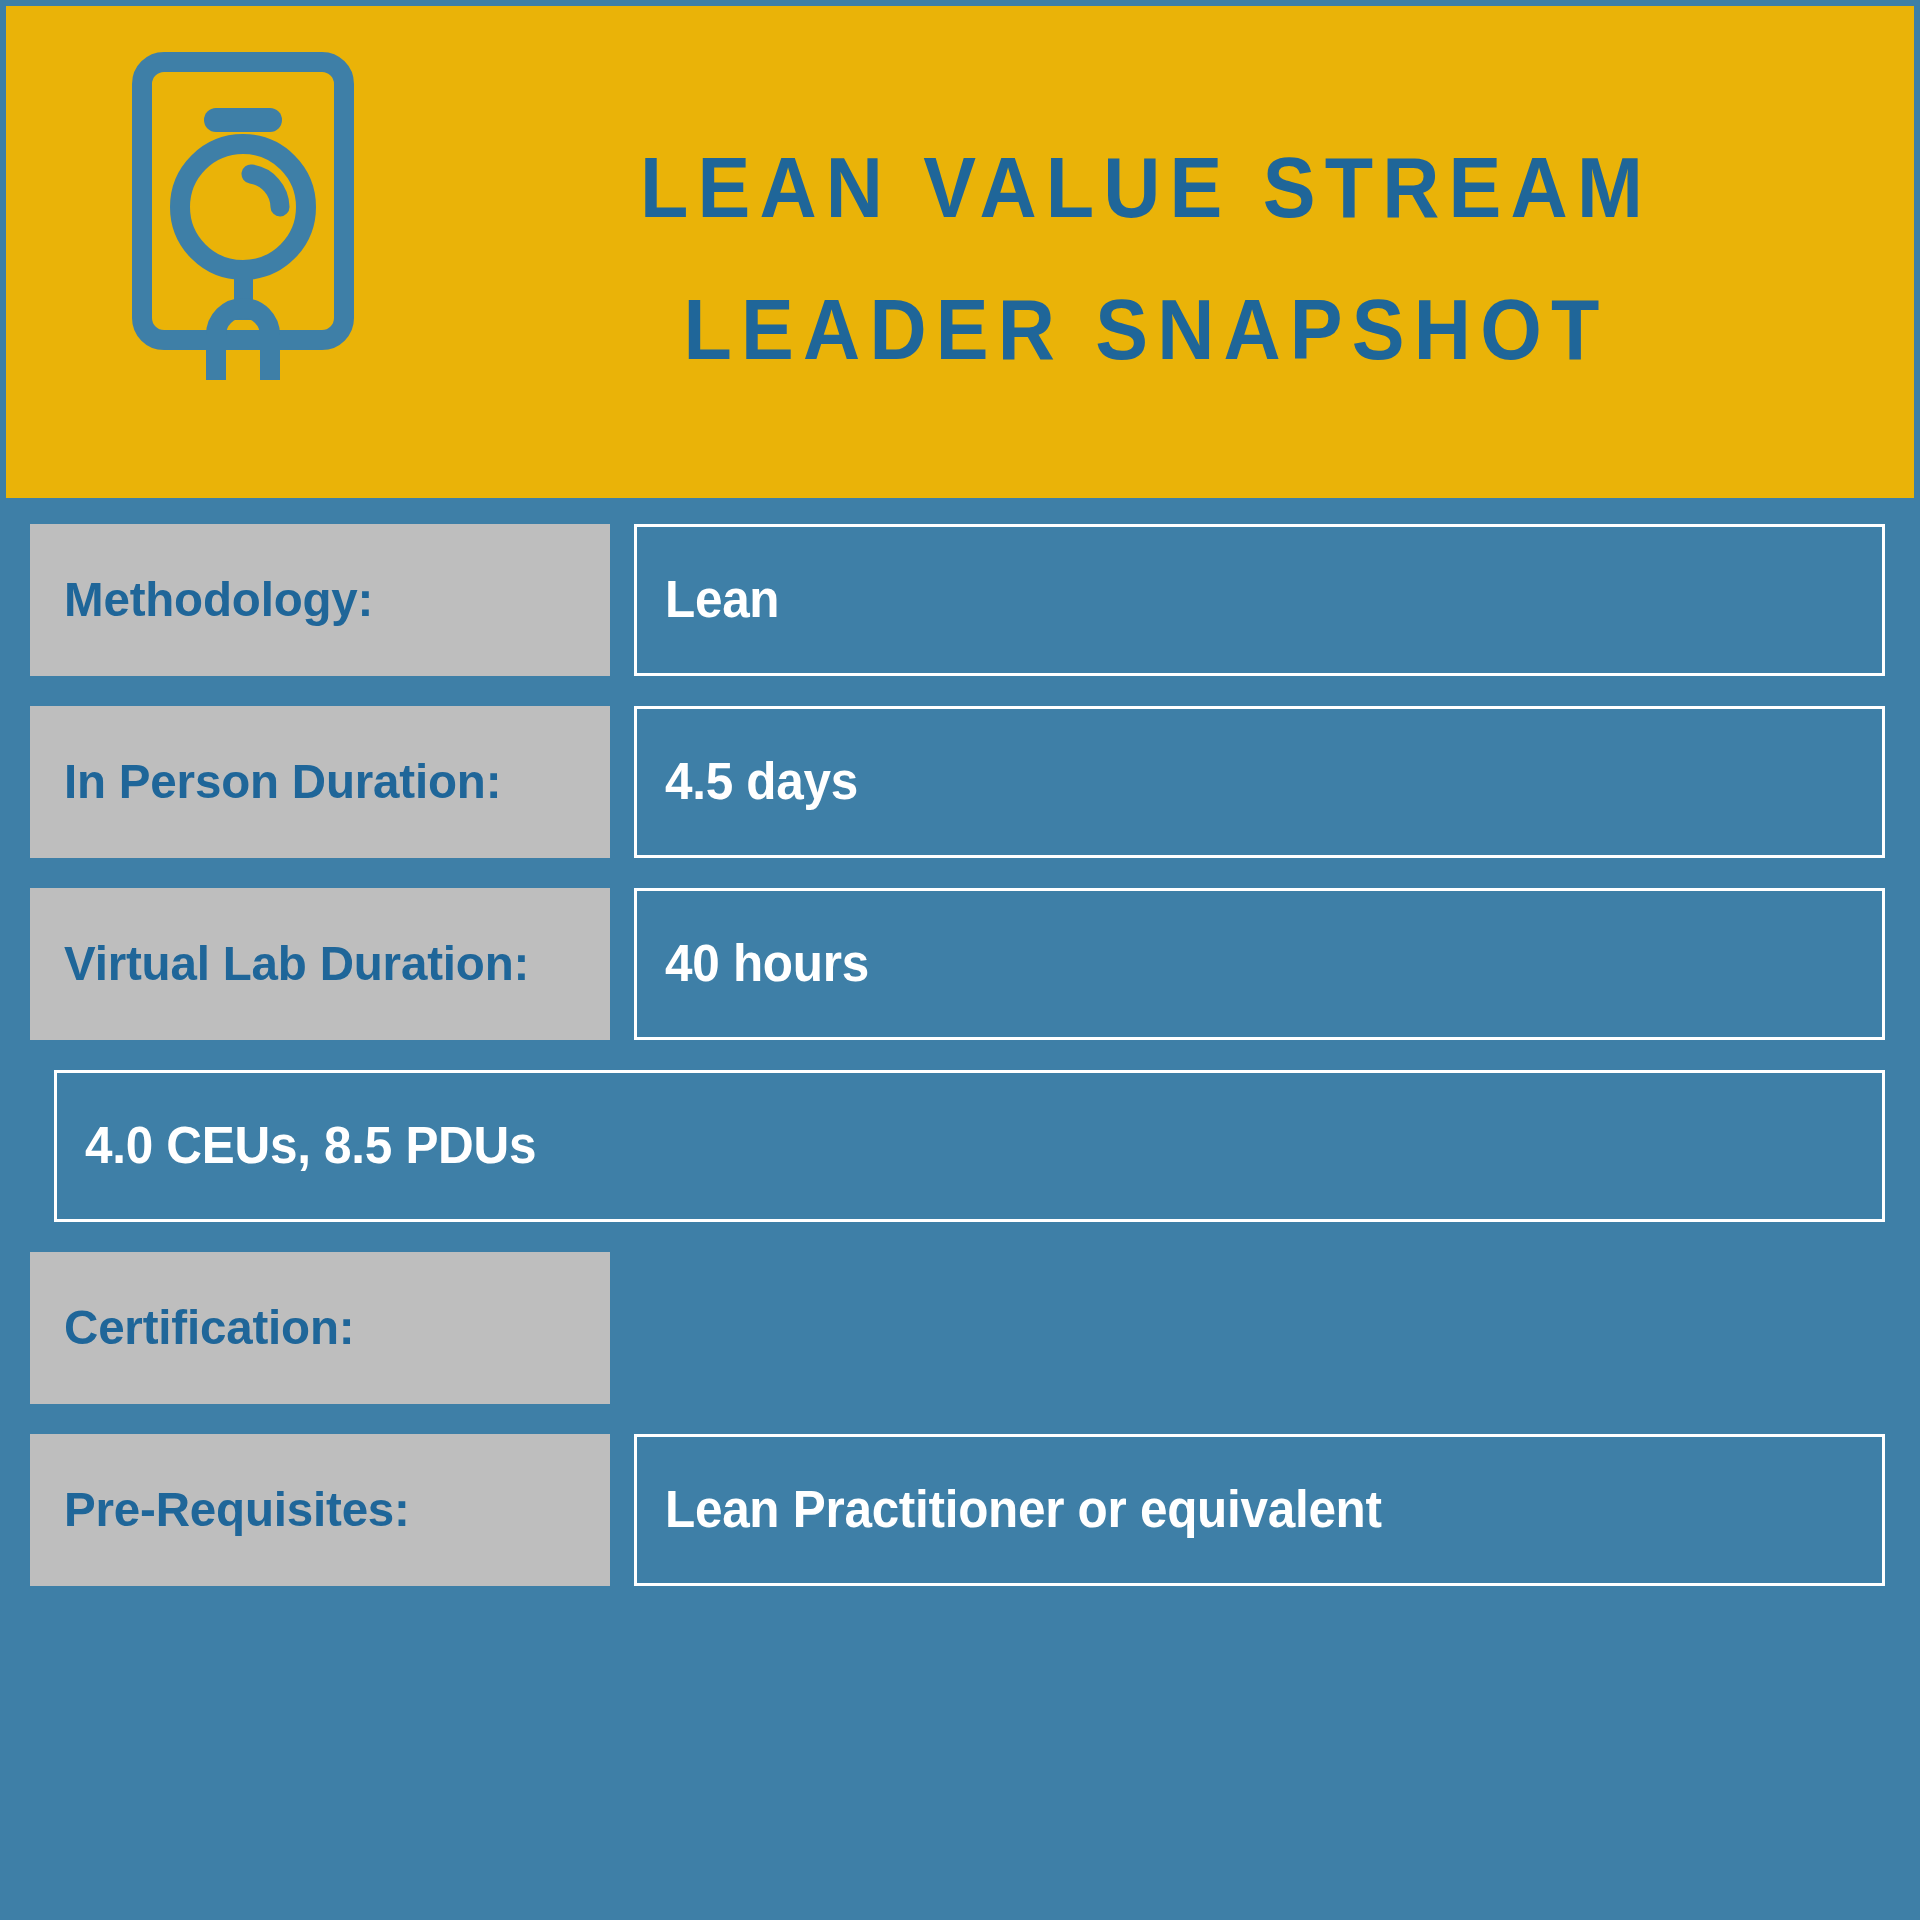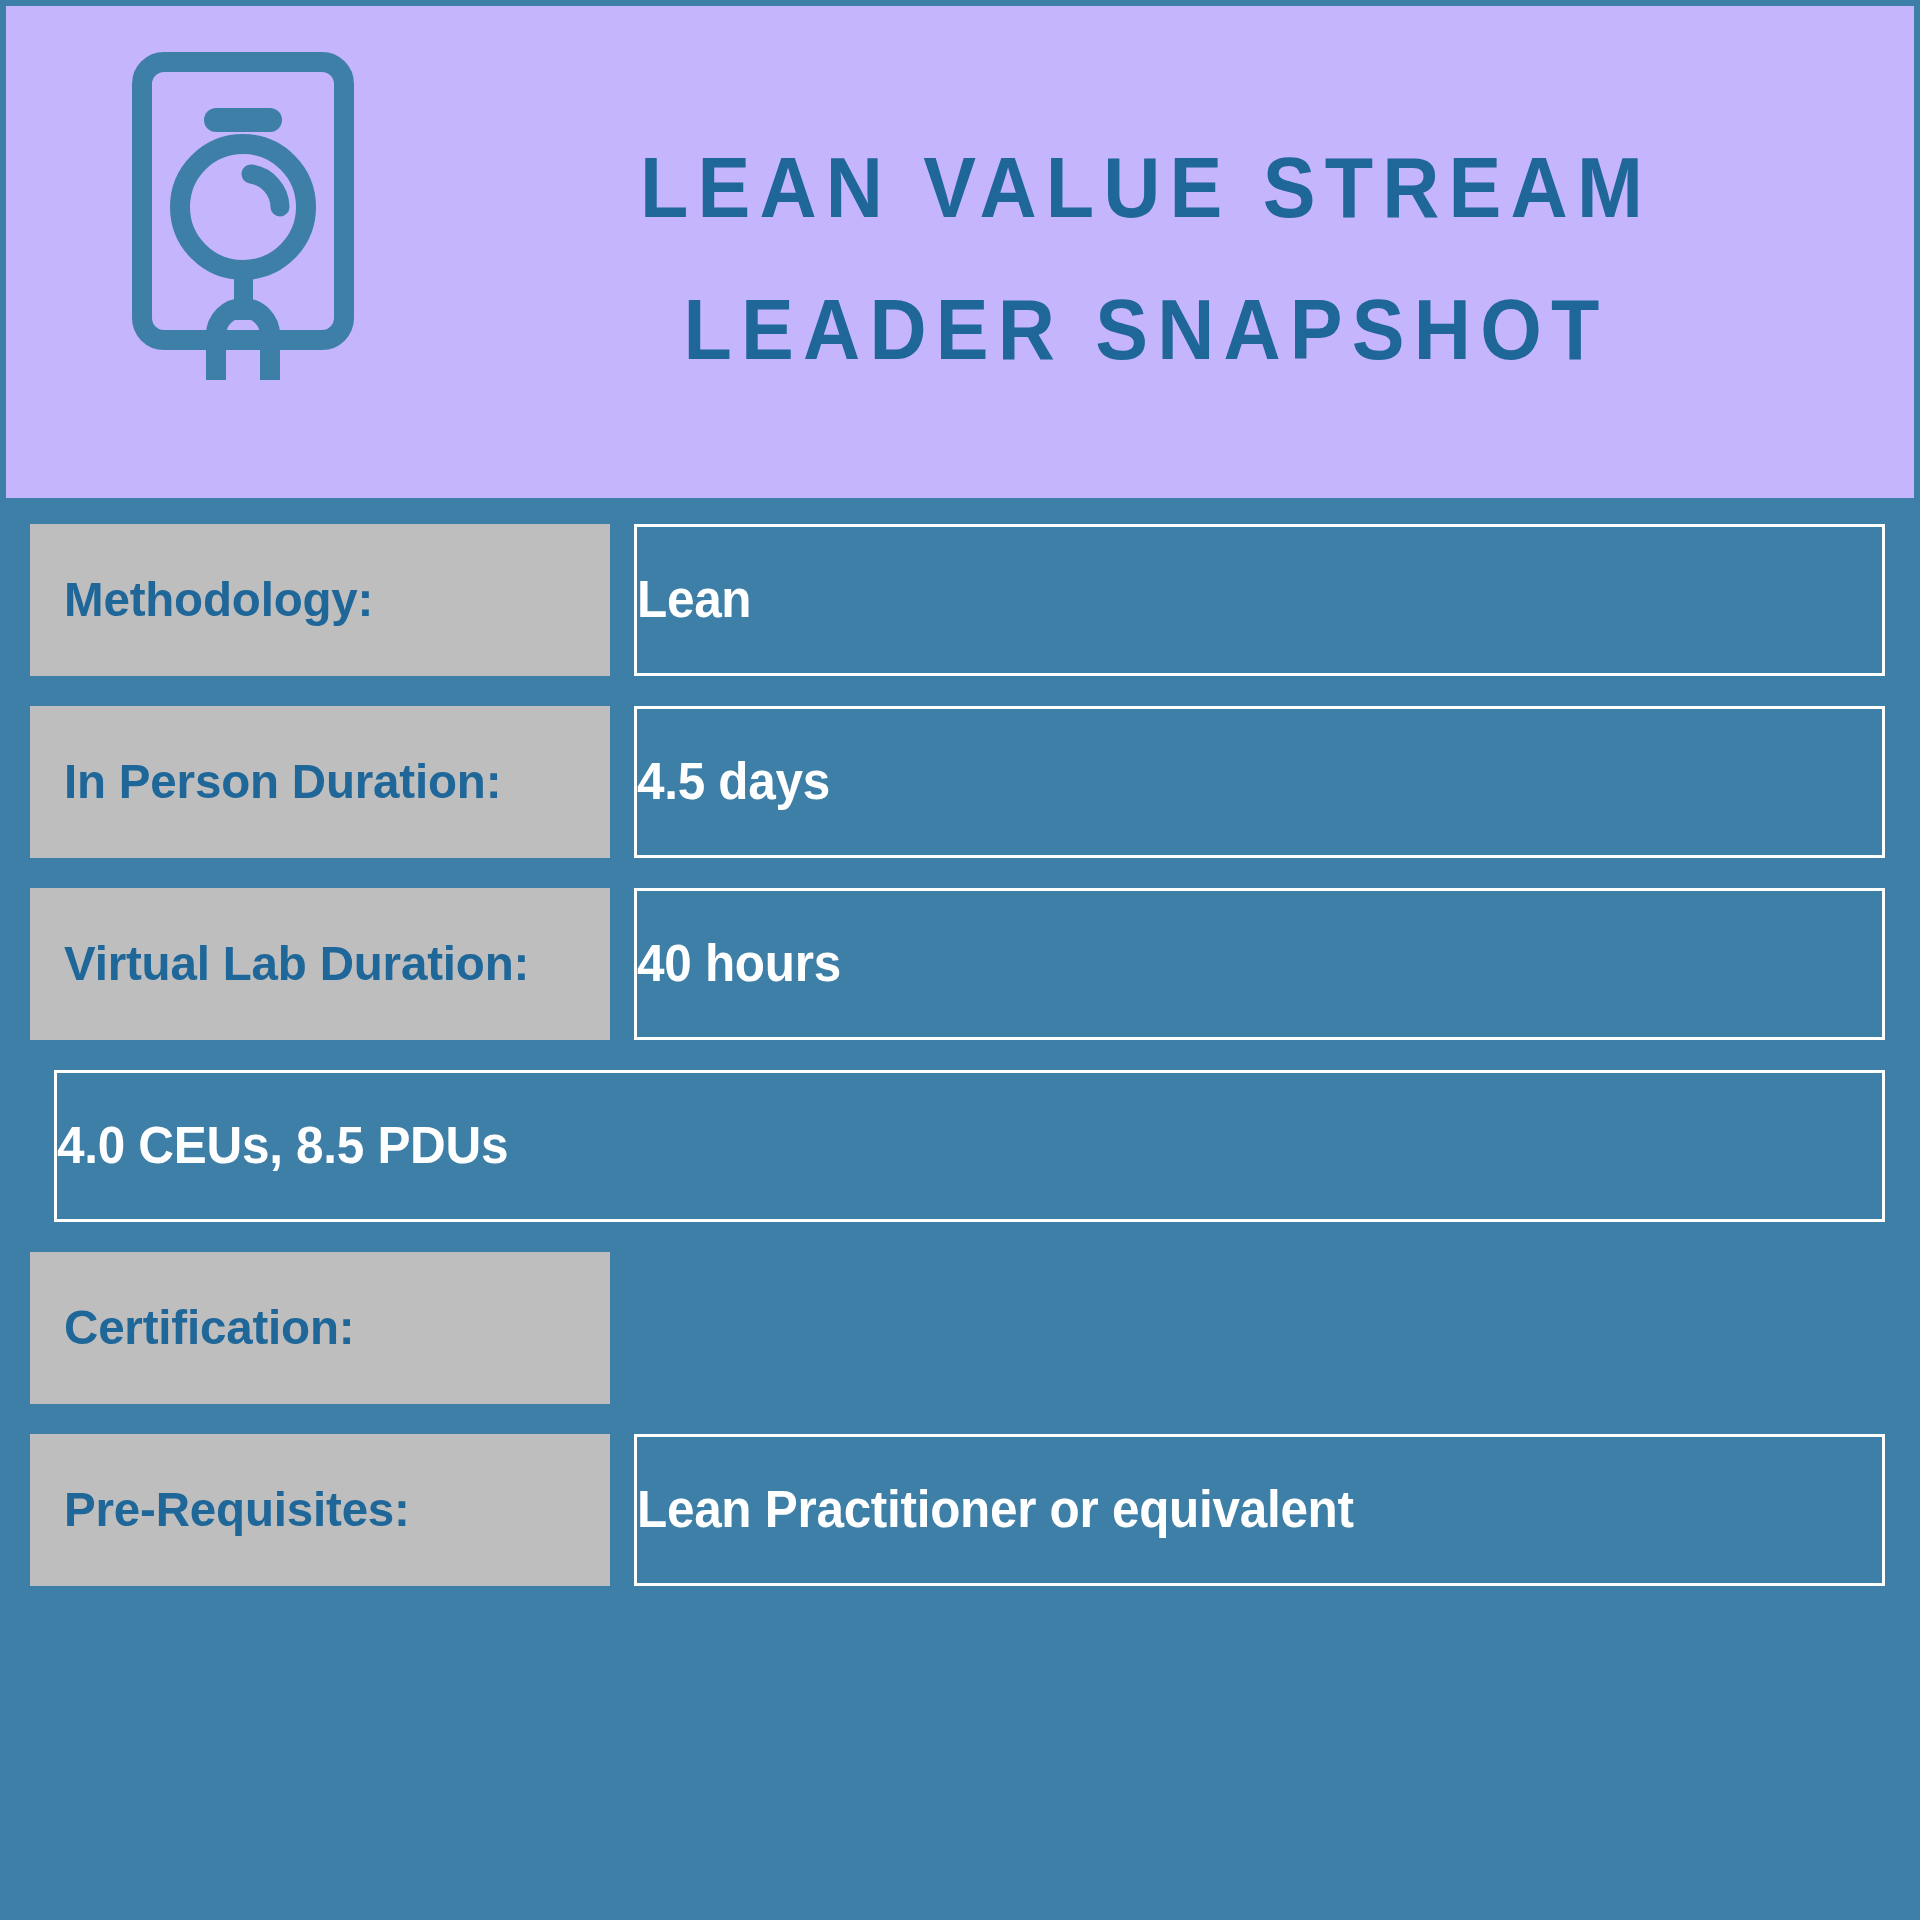"LEAN VALUE STREAM" .header { background: #c4b5fd -> #eab308 }
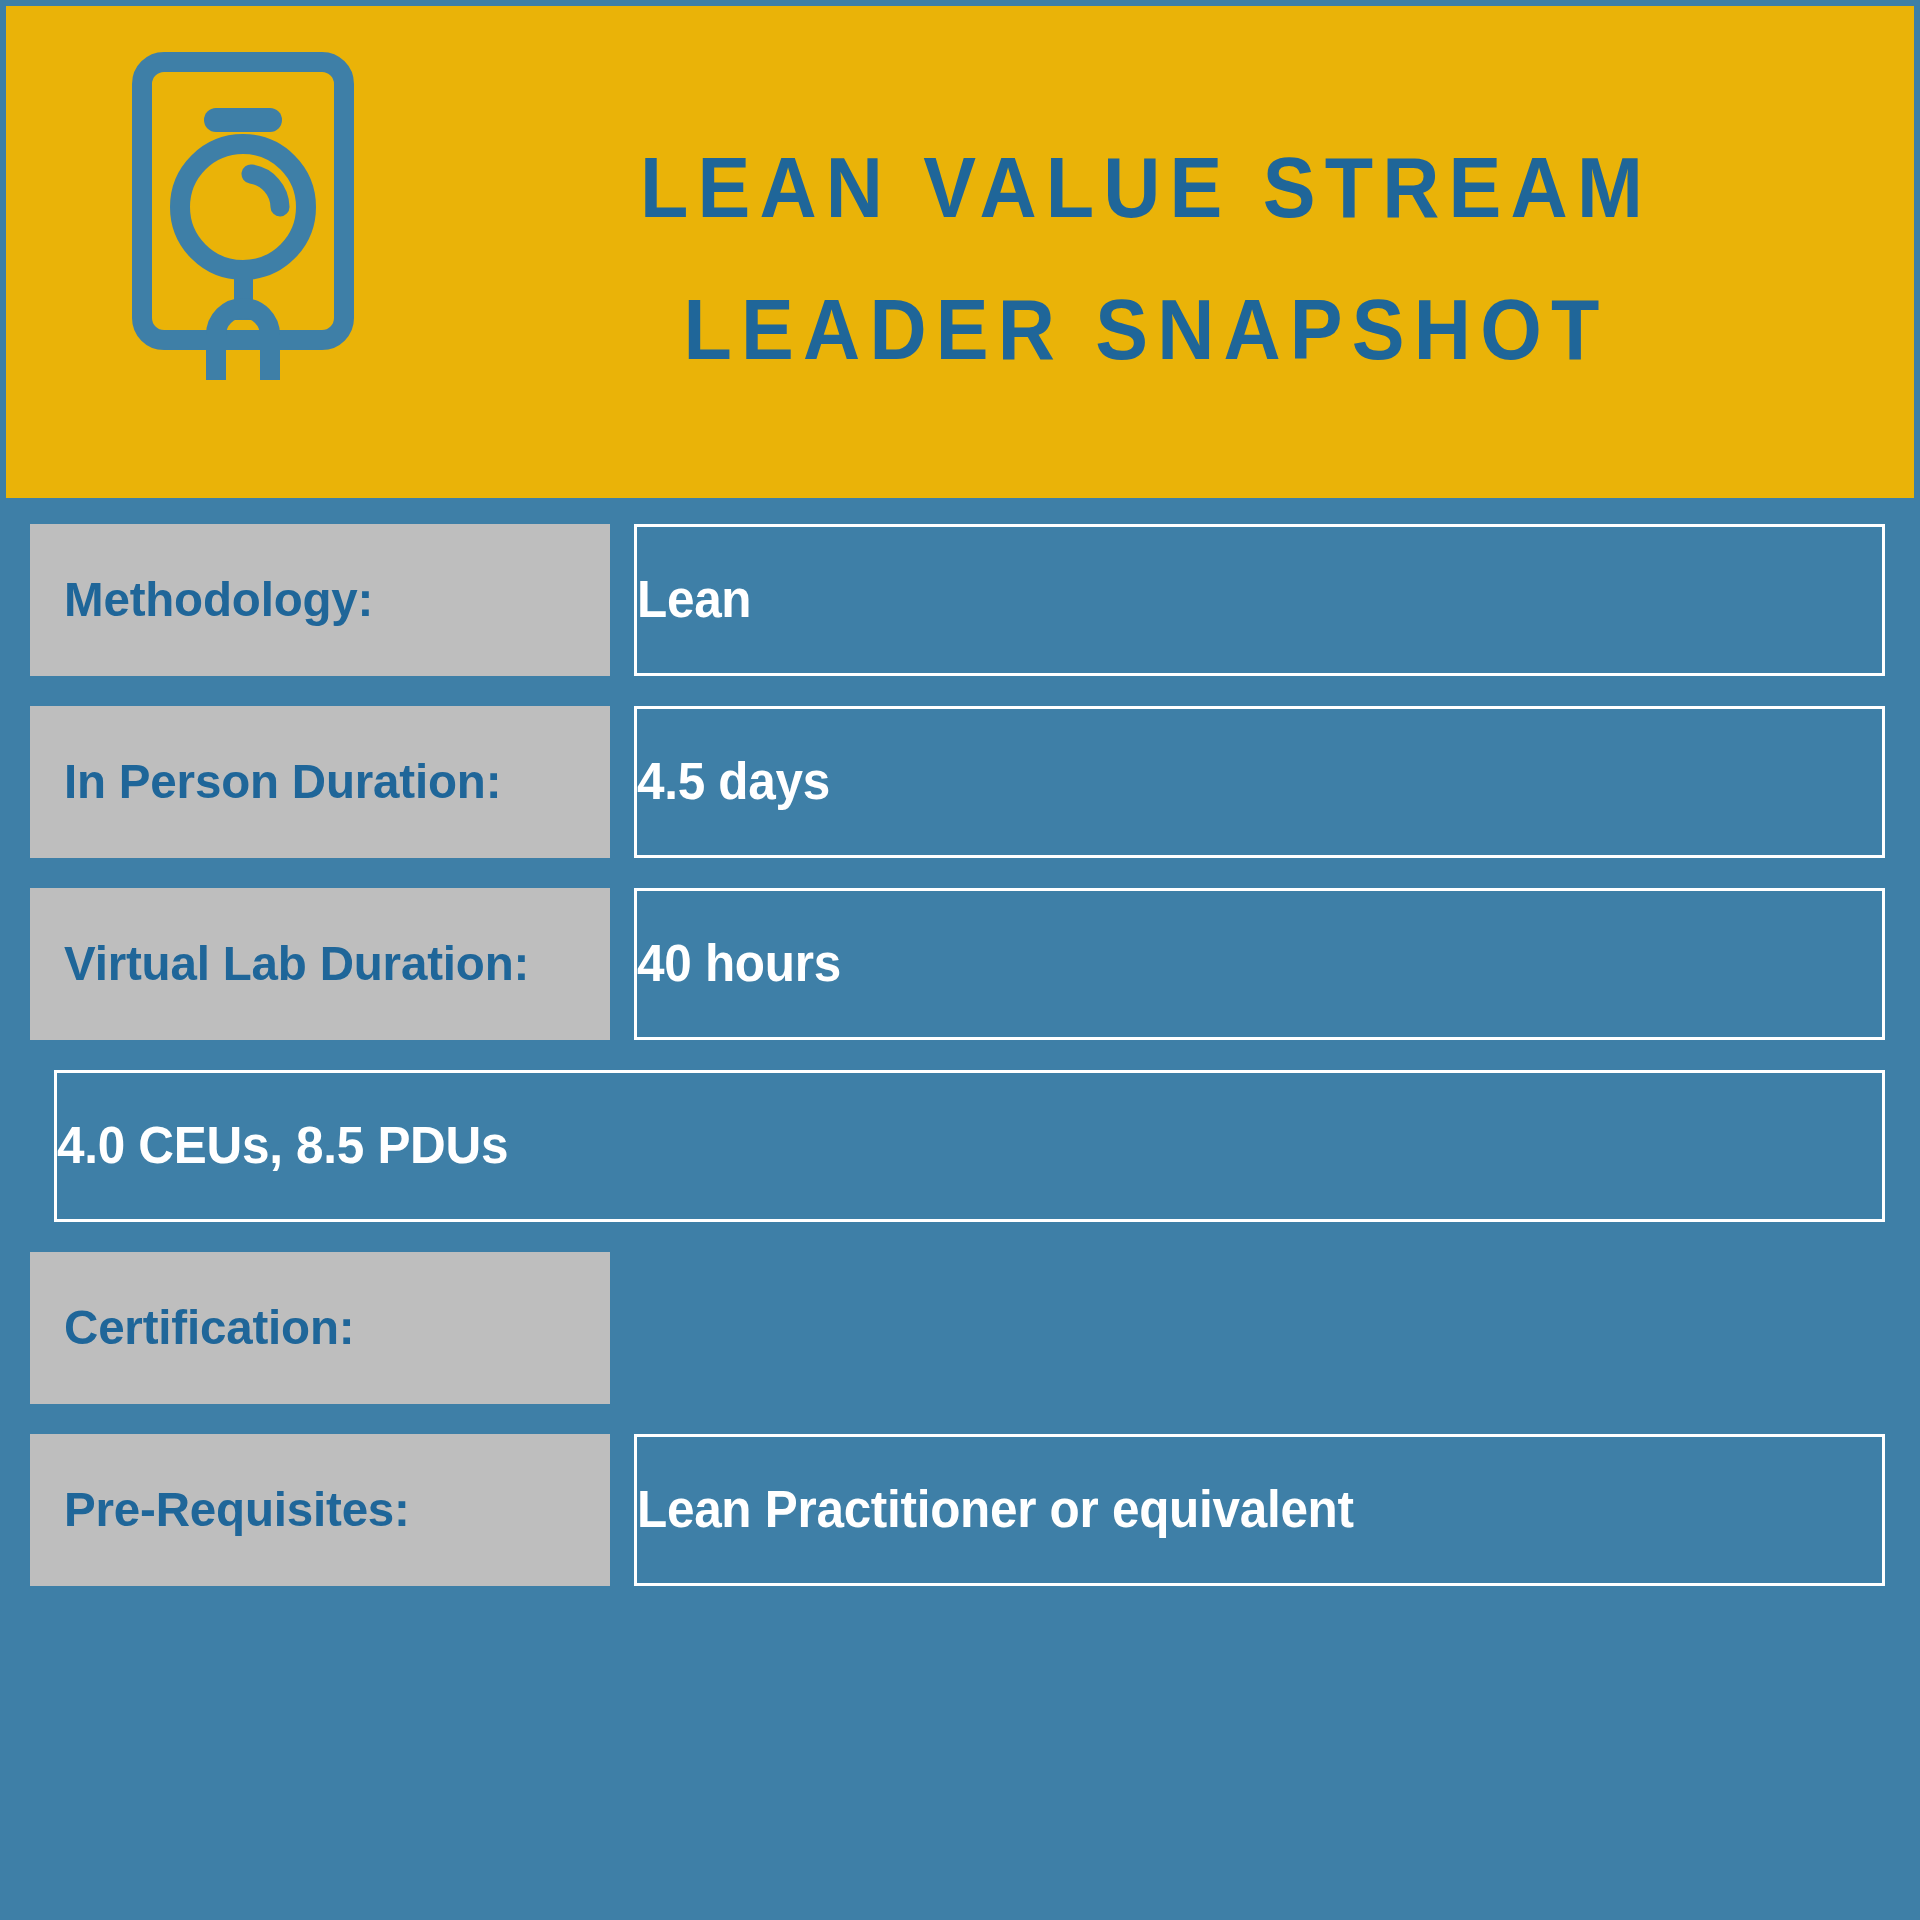"Lean" .cell-value { padding-left: none -> 28px }
